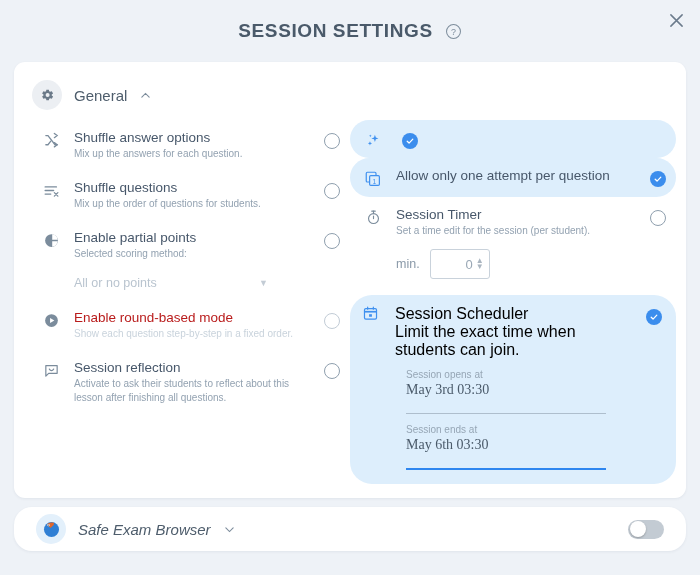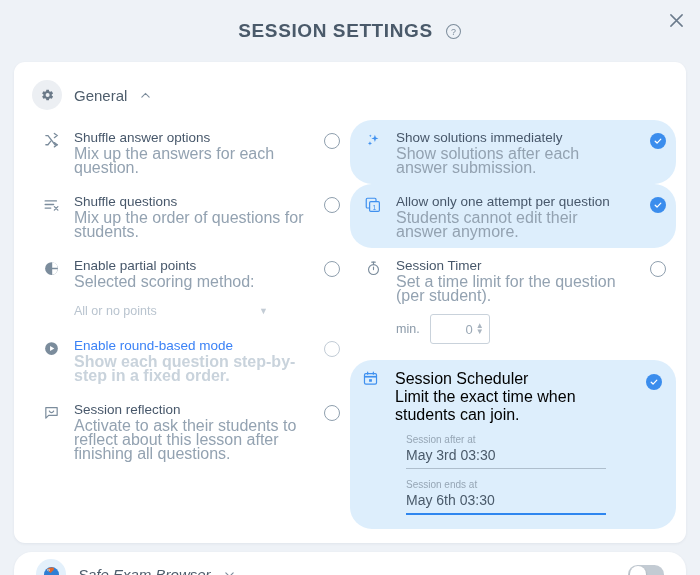"Show solutions immediately" div.otext { html: <div> <div>Show solutions immediately</div> <div>Show solutions after each answer submission.</div> </div> -> none }
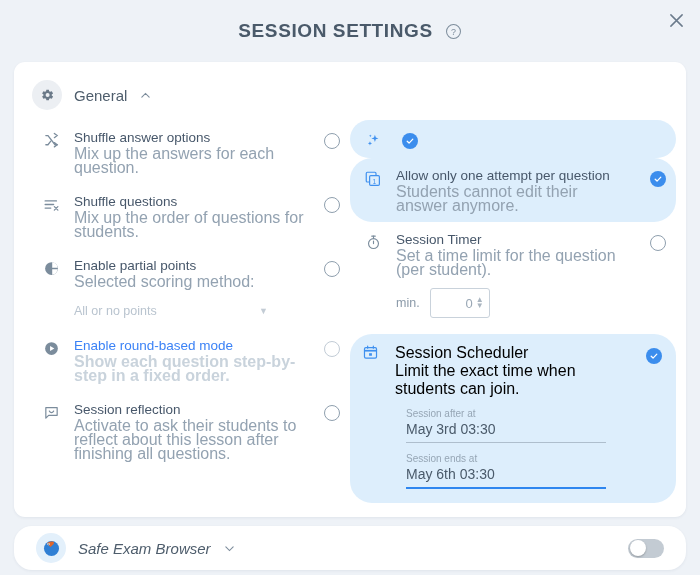"Mix up the answers for" .opt .odesc { font-size: 16px -> 10px }
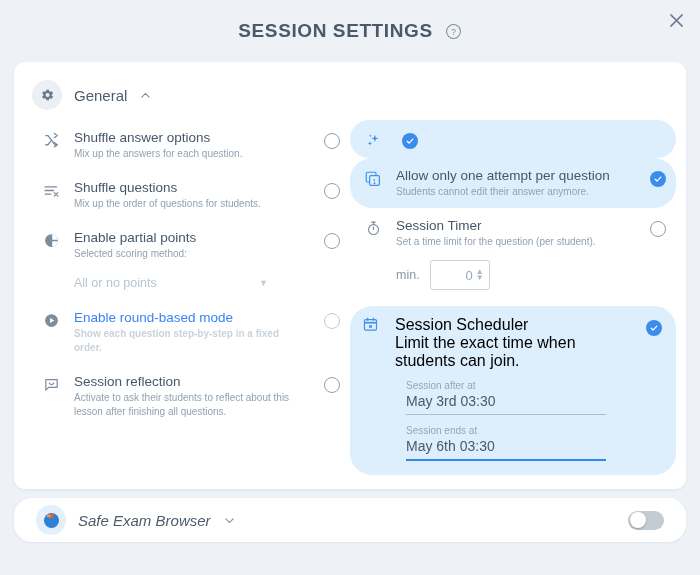"Students cannot edit their answer" div.odesc { html: <div>Students cannot edit their answer anymore.</div> -> none }
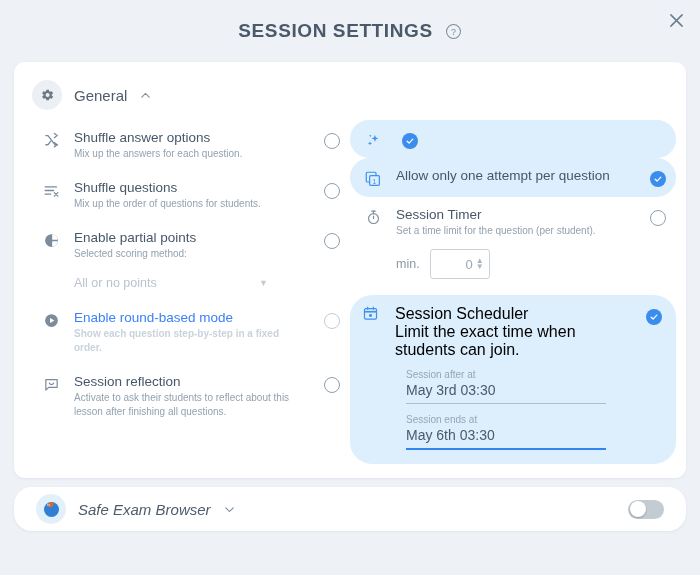"Set a time limit for" div.odesc { text: limit for the question -> edit for the session }
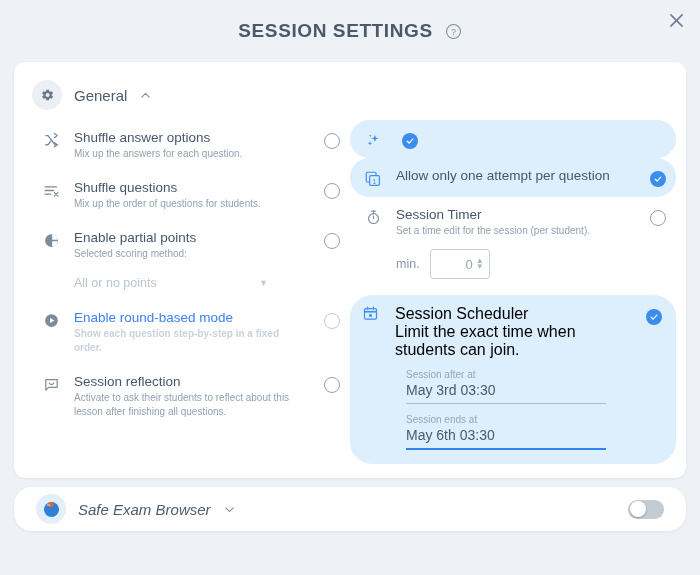"Enable round-based mode" .opt.disabled .otitle { color: #3b82f6 -> #b91c1c }
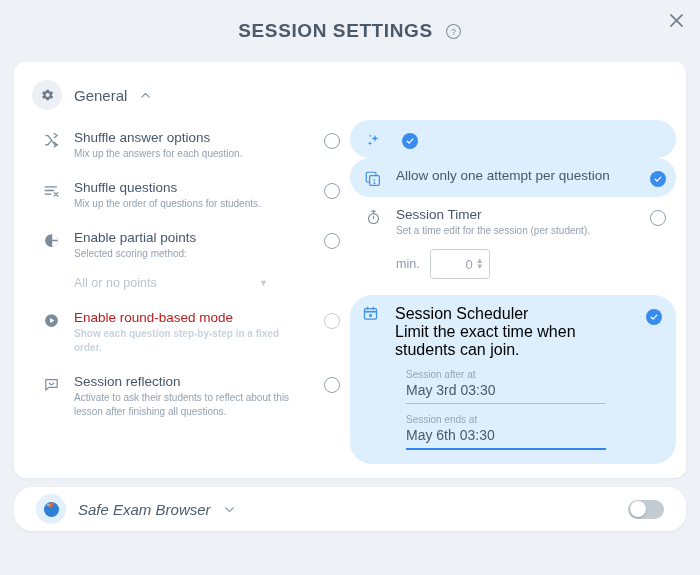"Show each question step-by-step in" .opt.disabled .odesc { font-weight: bold -> none }
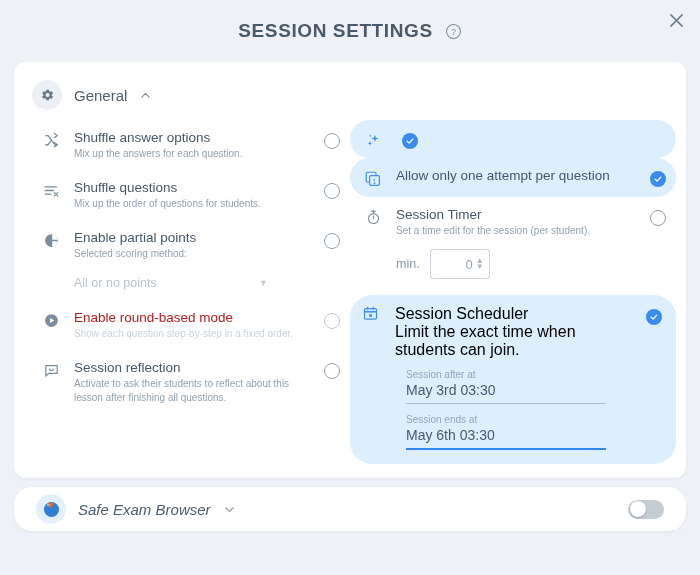"Session after at" div.field-lbl { text: after -> opens }
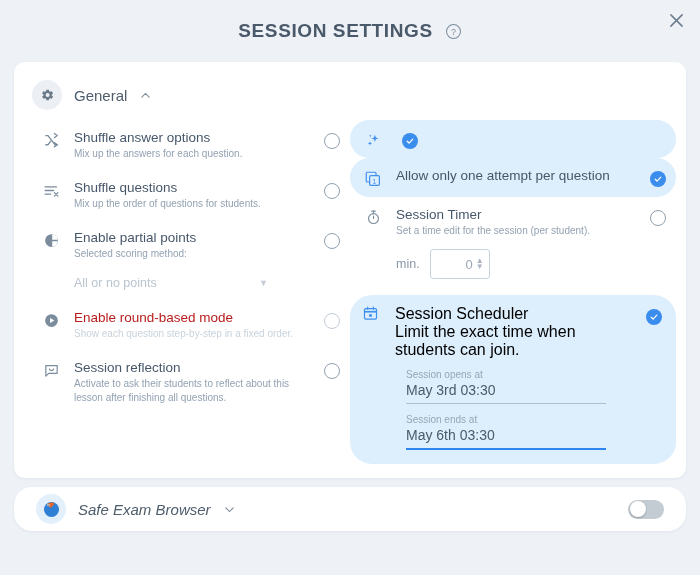"May 3rd 03:30" .field-val { font-family: none -> Liberation Serif, serif; padding-bottom: 5px -> 15px }
